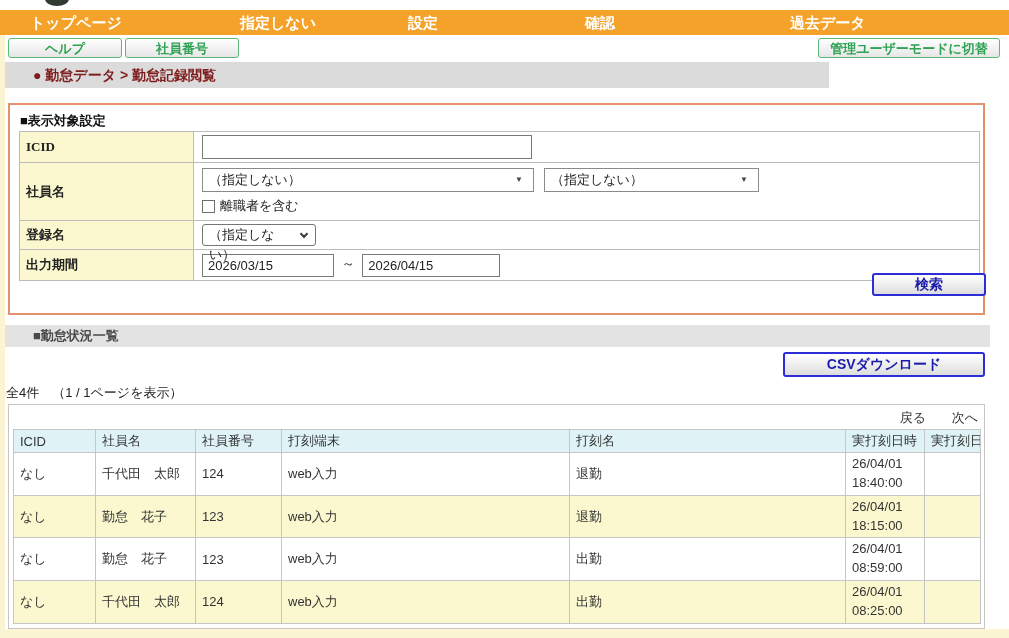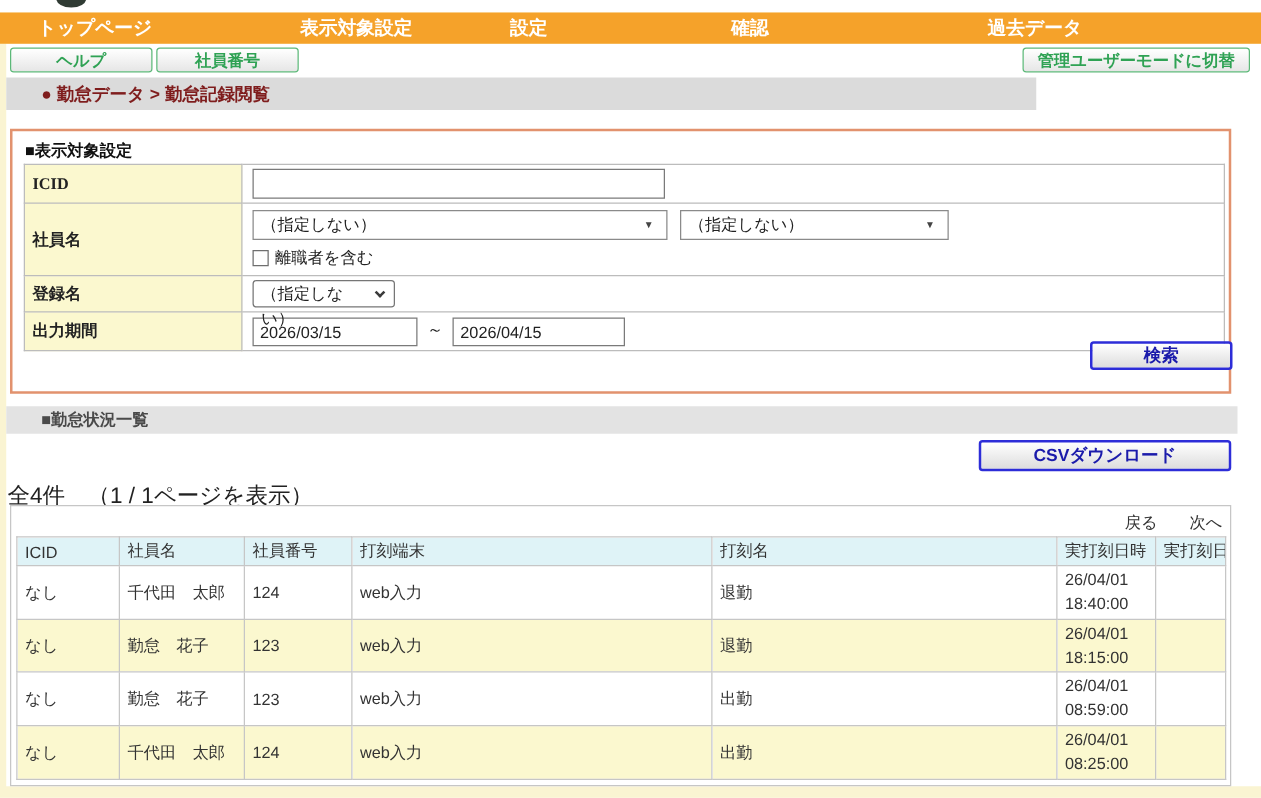"表示対象設定" span.nav-item { text: 表示対象設定 -> 指定しない }
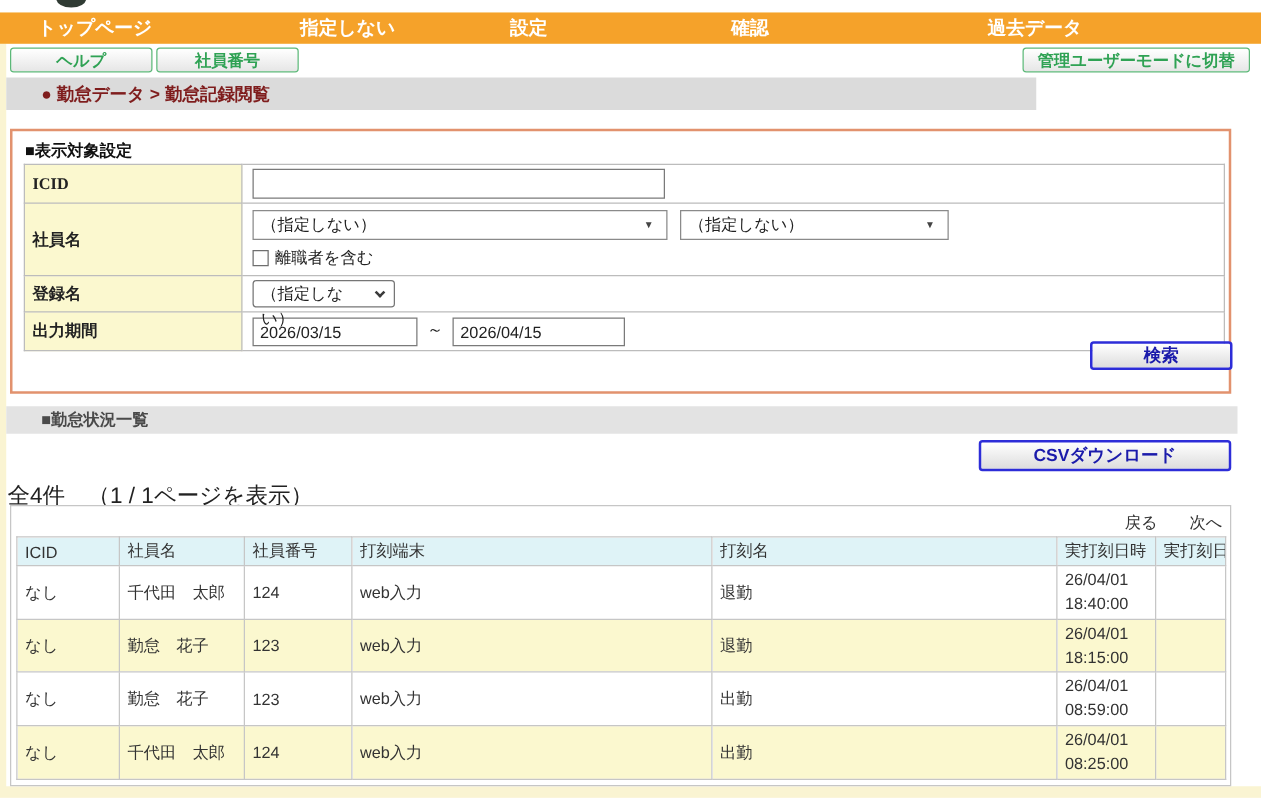"全4件 （1 / 1ページを表示）" .count-text { font-size: 18px -> 13px }
